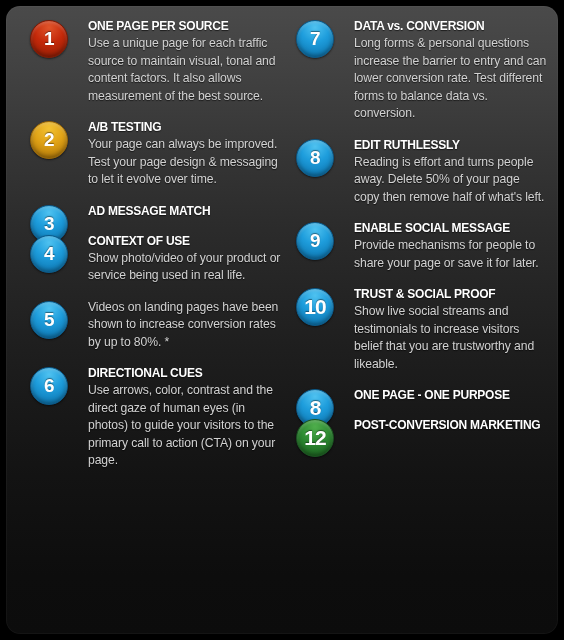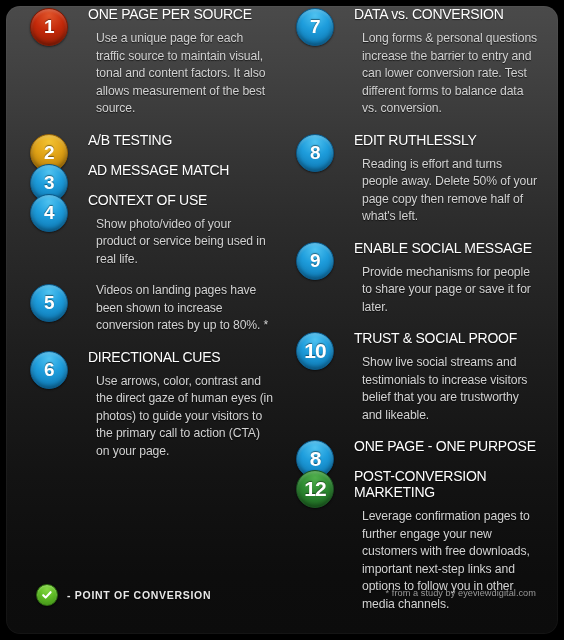"ONE PAGE PER SOURCE" .tip-title { font-size: 14px -> 12px; font-weight: normal -> bold; margin: 0 0 1px 0 -> 12px 0 1px 0 }
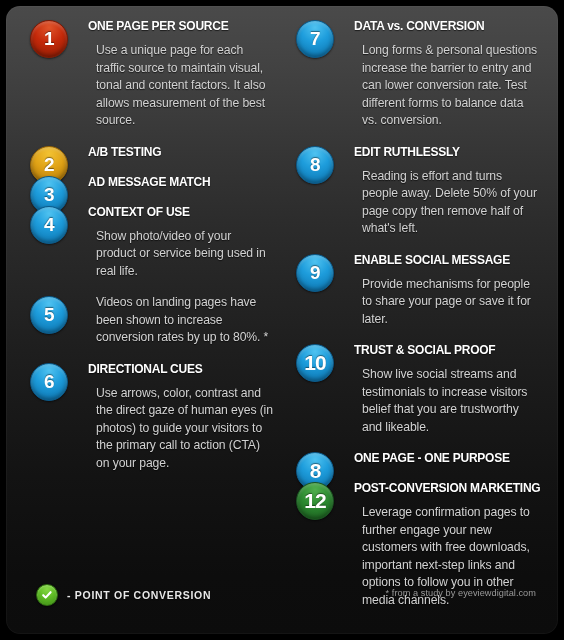"Use a unique page for" .tip-body { margin: 8px -> 0 }
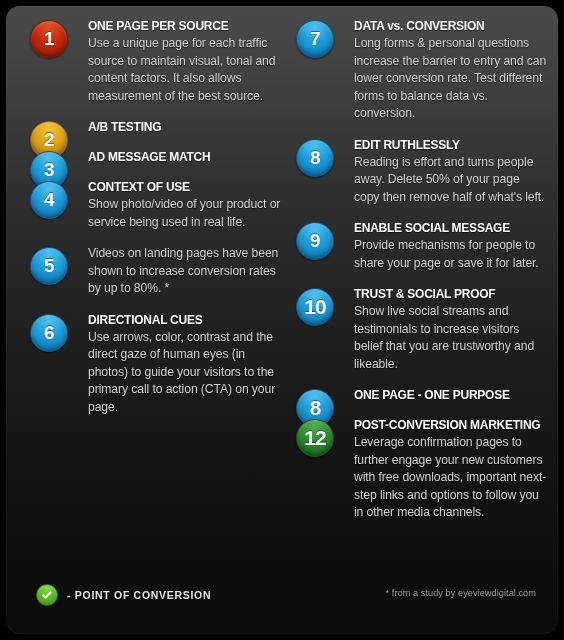"Your page can always be" p.tip-body { html: none -> <p>Your page can always be improved. Test your page design &amp; messaging to let it evolve over time.</p> }
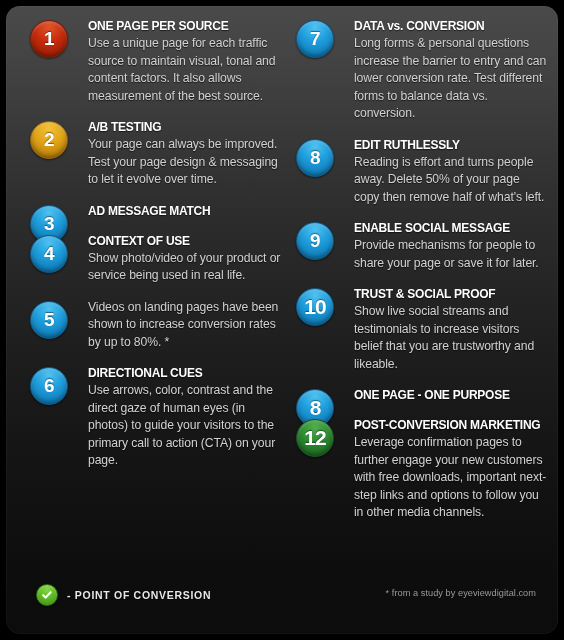"Leverage confirmation pages to further" p.tip-body { html: <p>Leverage confirmation pages to further engage your new customers with free downloads, important next-step links and options to follow you in other media channels.</p> -> none }
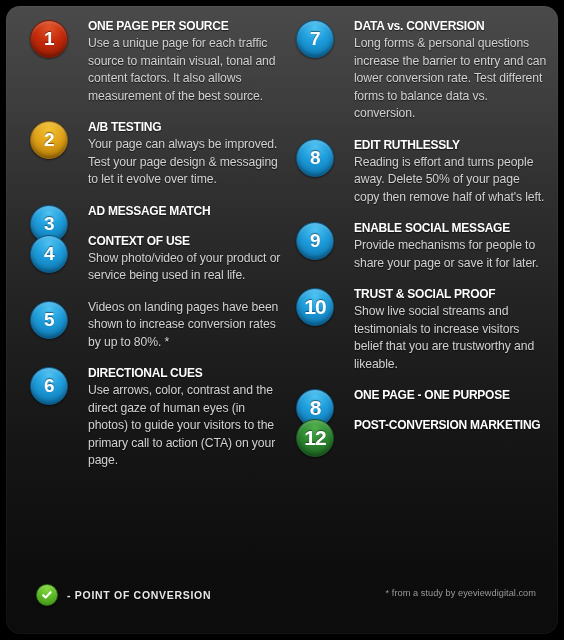"- POINT OF CONVERSION" div.footer { html: <div> <div> <span> <svg> <path></path> </svg> </span> <span>- POINT OF CONVERSION</span> </div> <div>* from a study by eyeviewdigital.com</div> </div> -> none }
